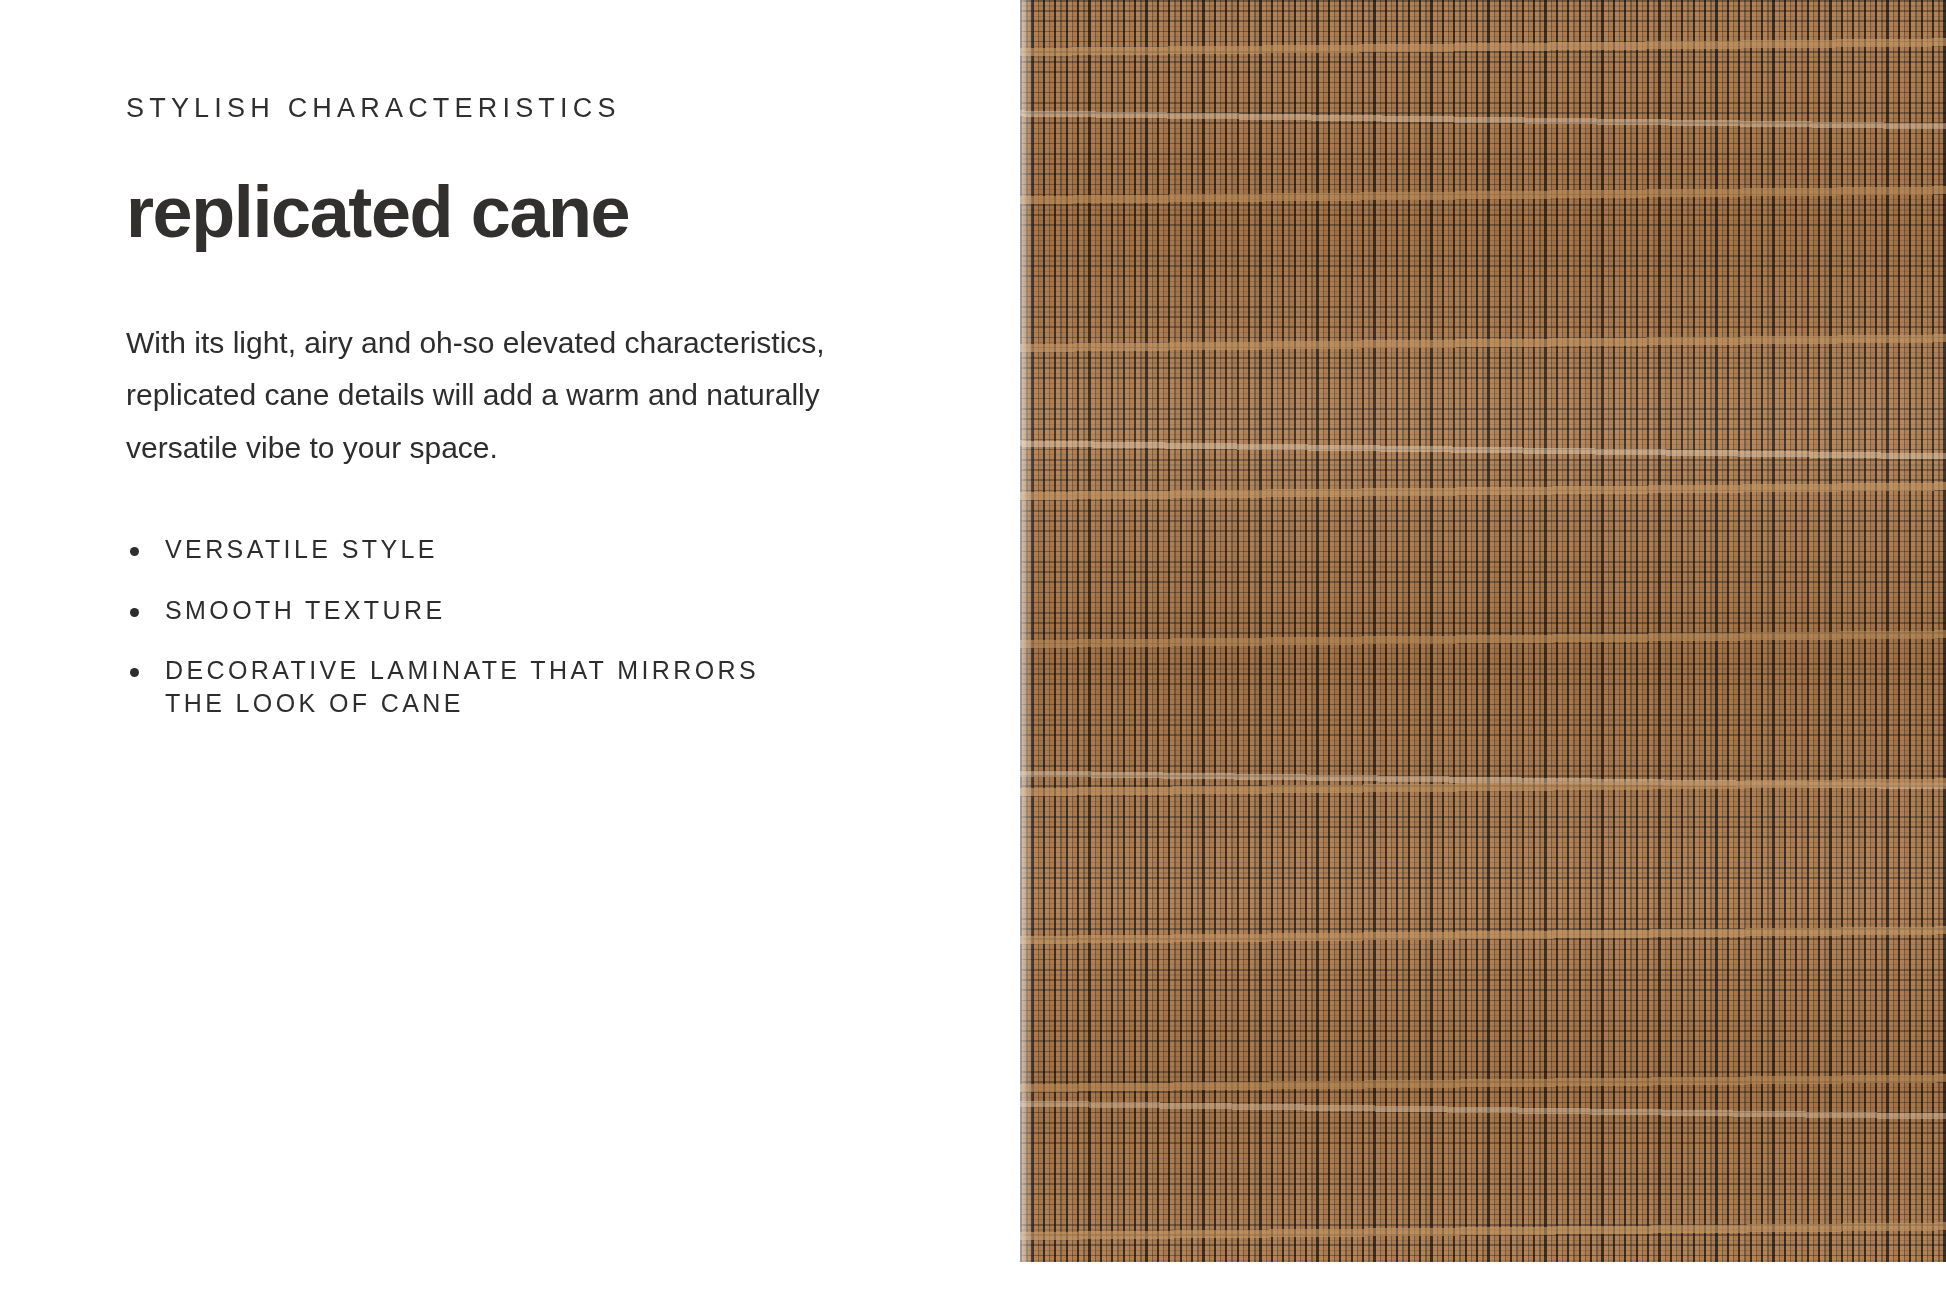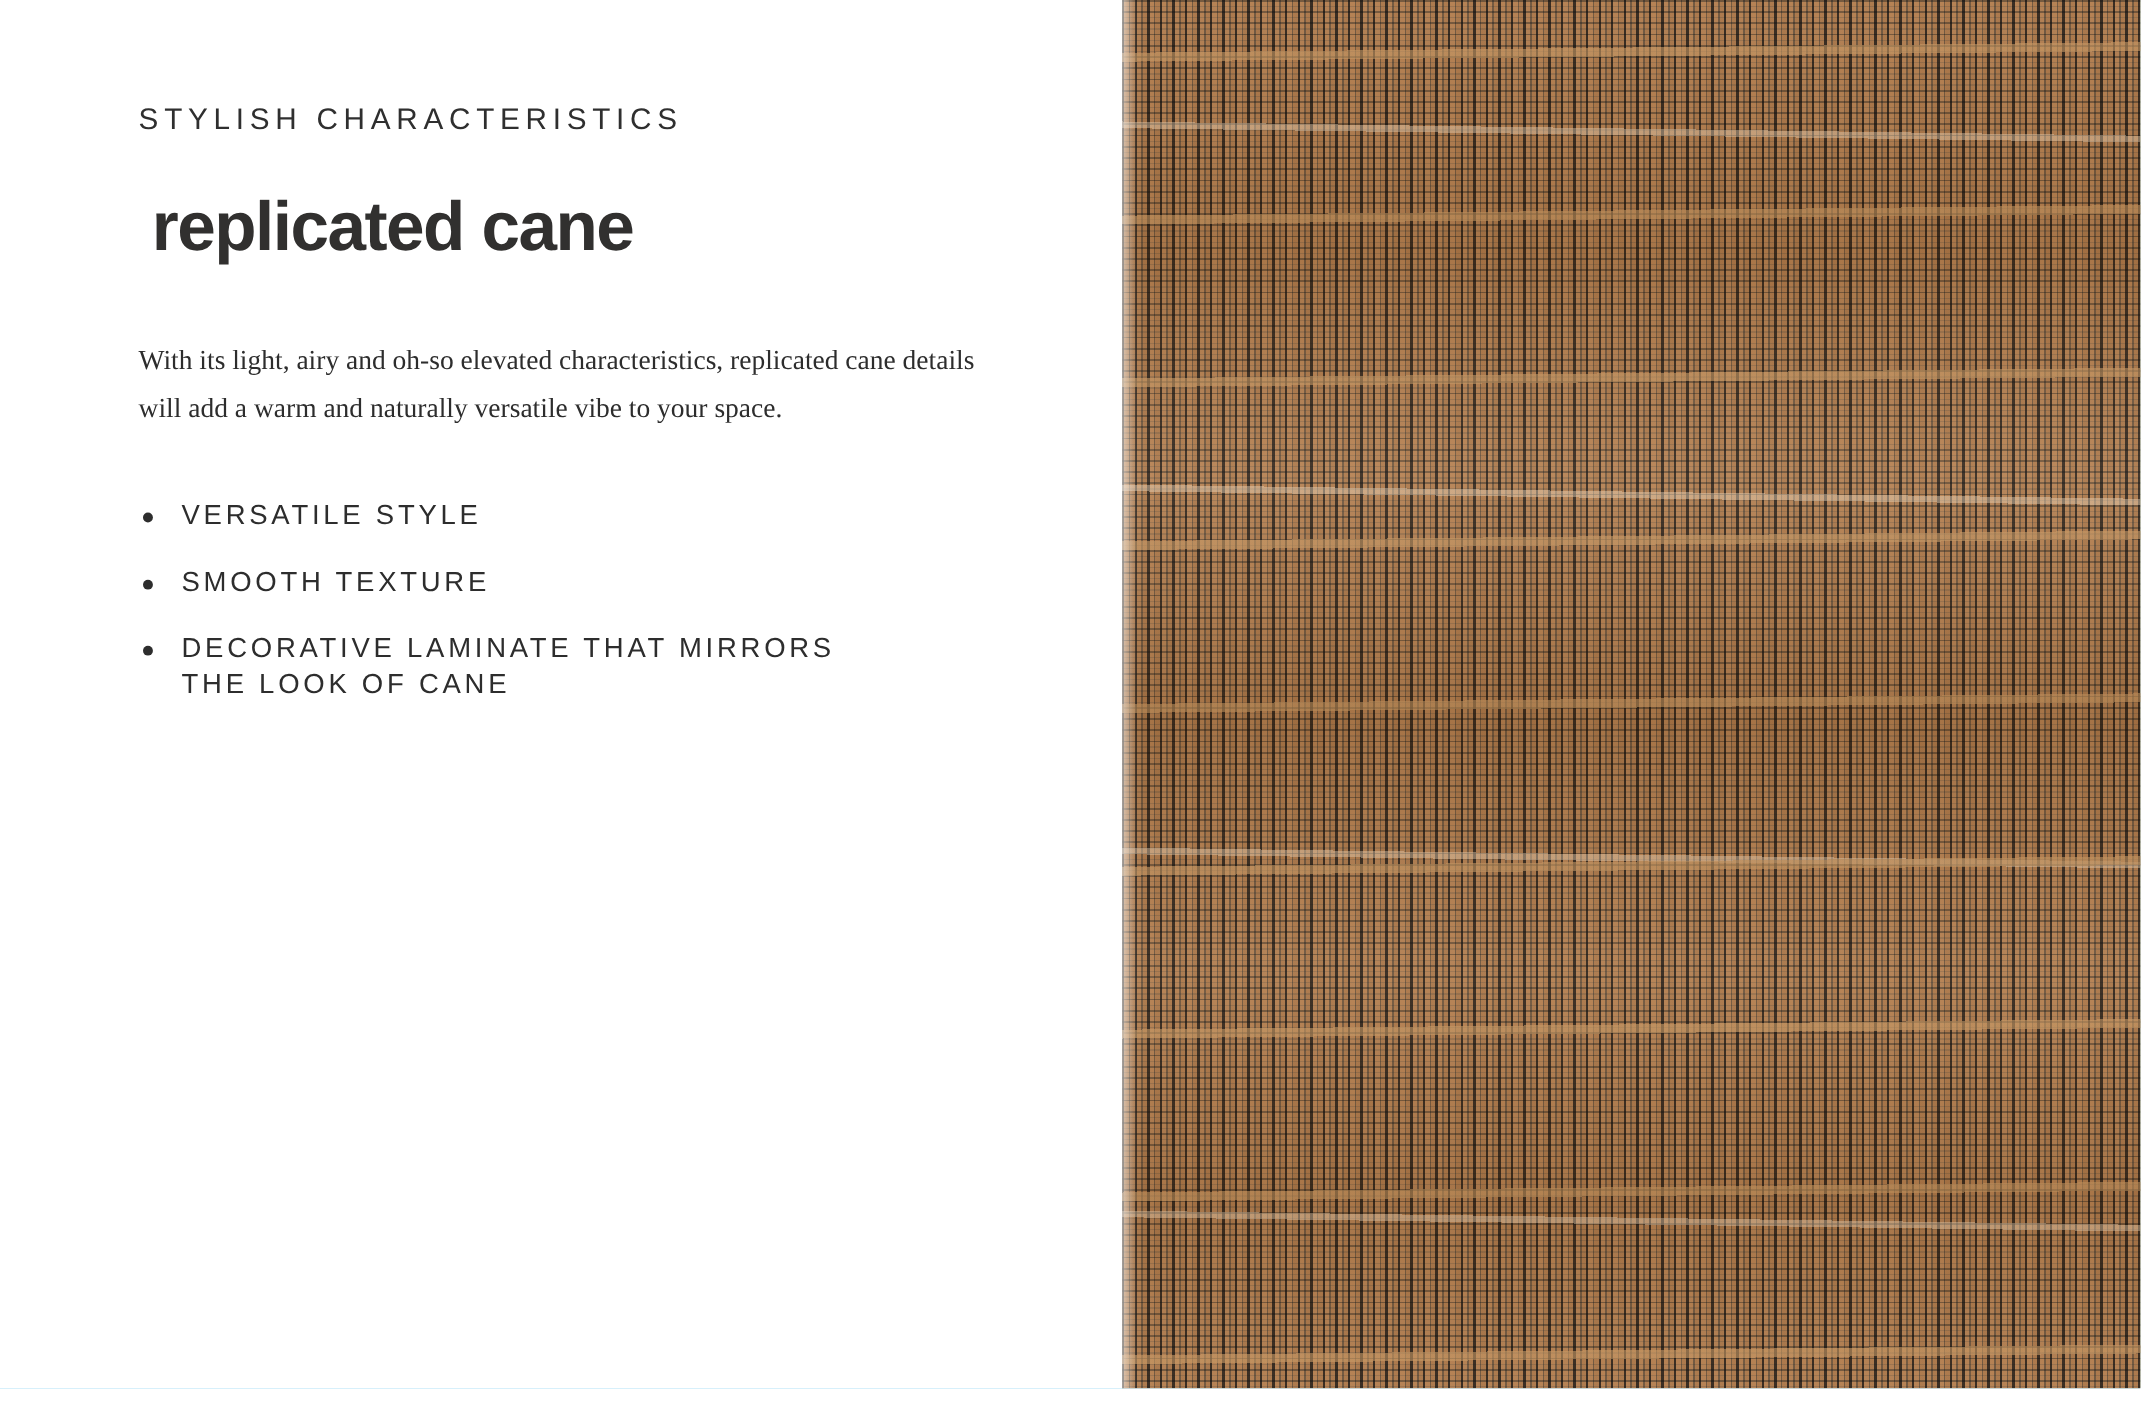"replicated cane" .headline { font-size: 63px -> 72px; margin: 12px -> 0 }
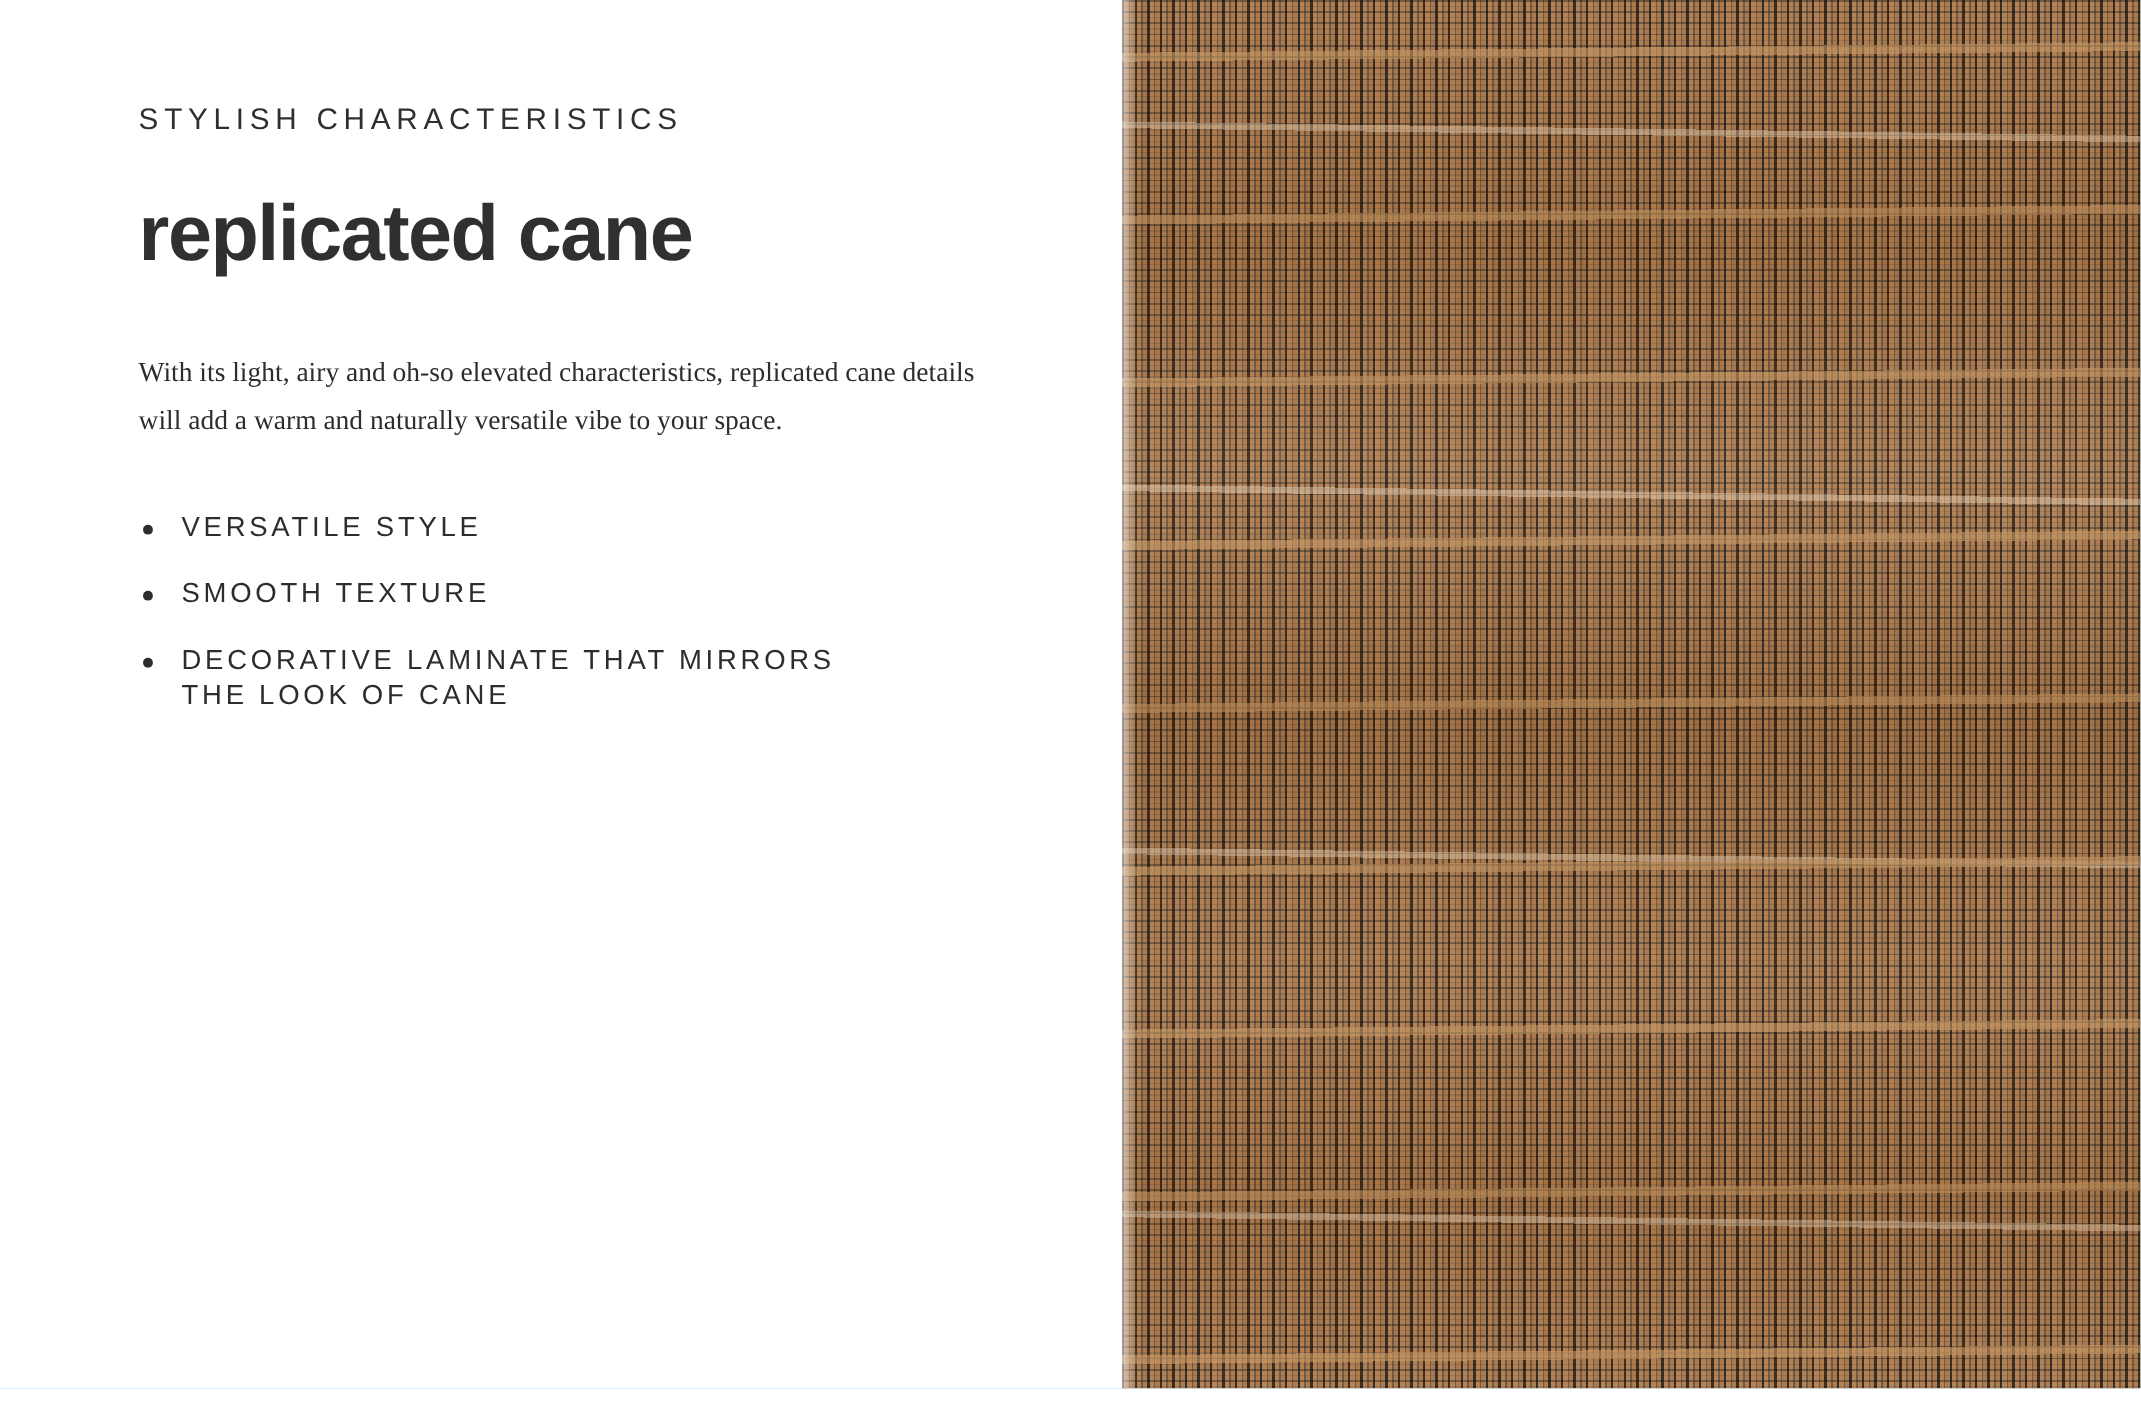"With its light, airy and" .body-copy { font-family: Liberation Serif, serif -> none; font-size: 25px -> 30px }
